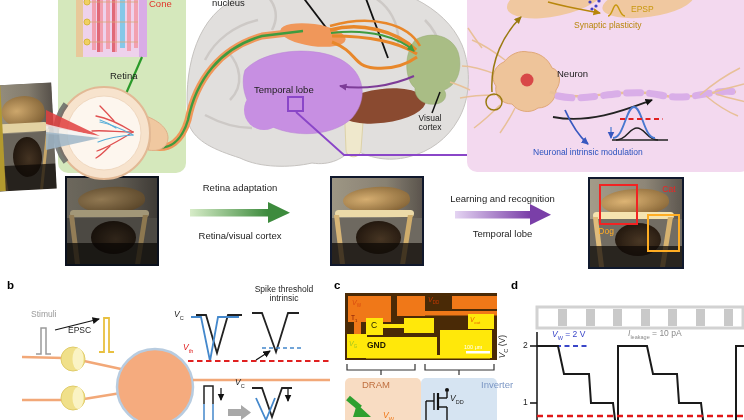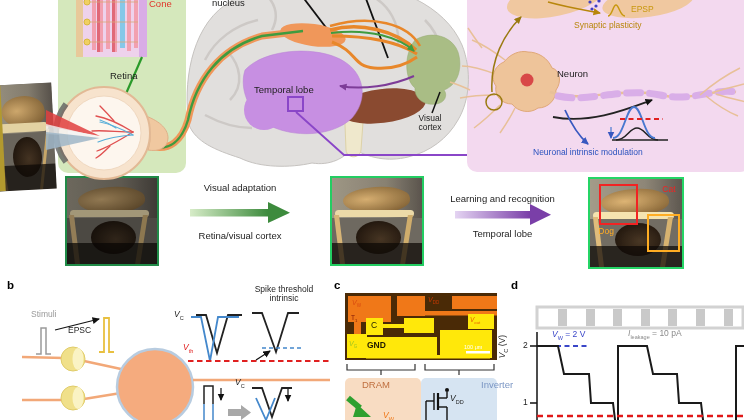"Visual adaptation" div.lbl { text: Visual -> Retina }
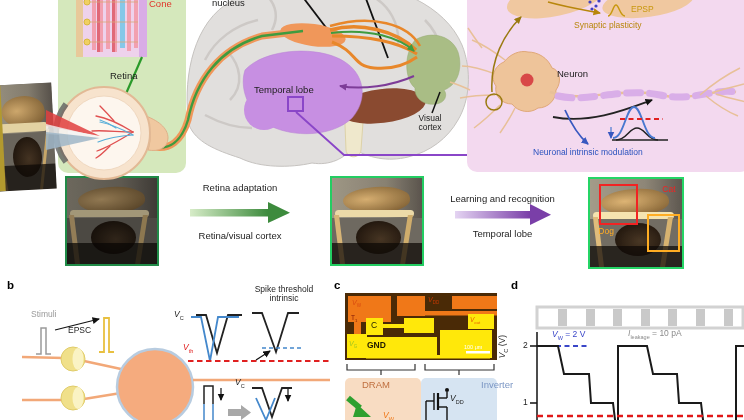"Cat" .photo { border: 2px solid #22c55e -> 2px solid #0f172a }
